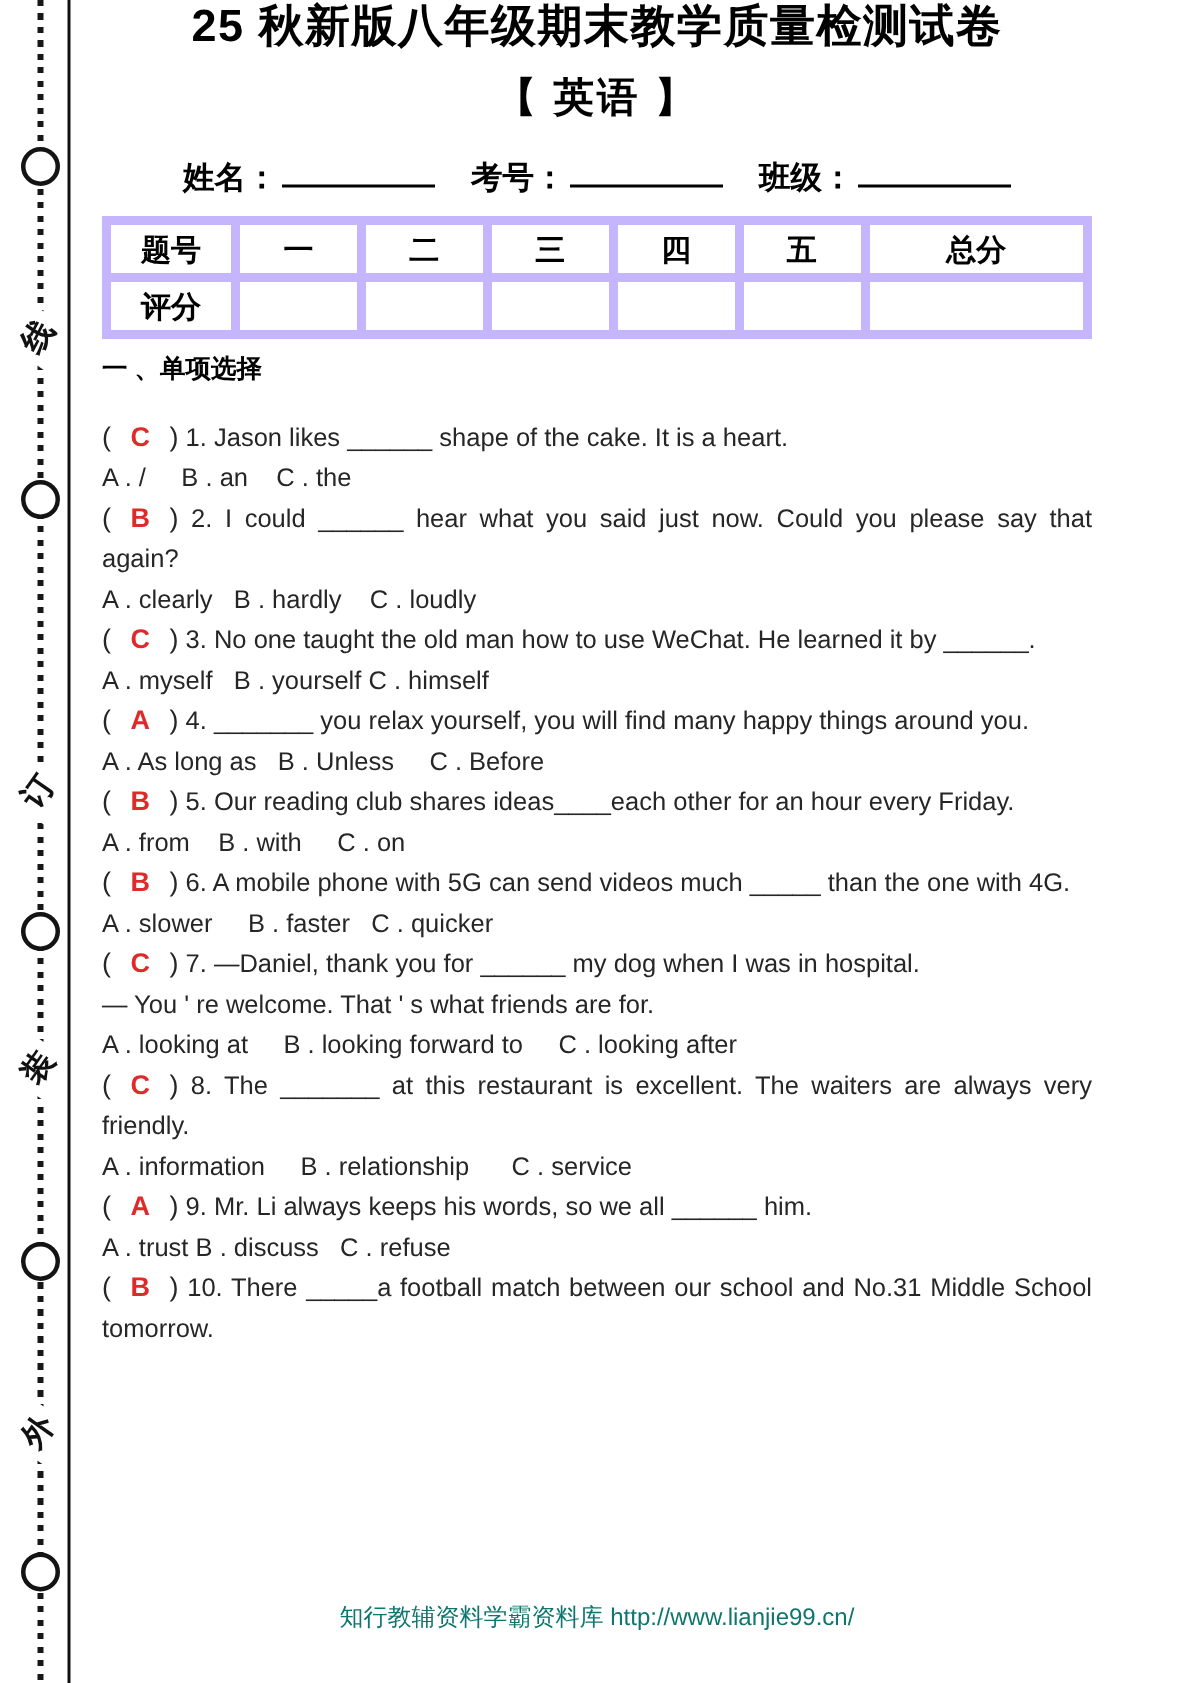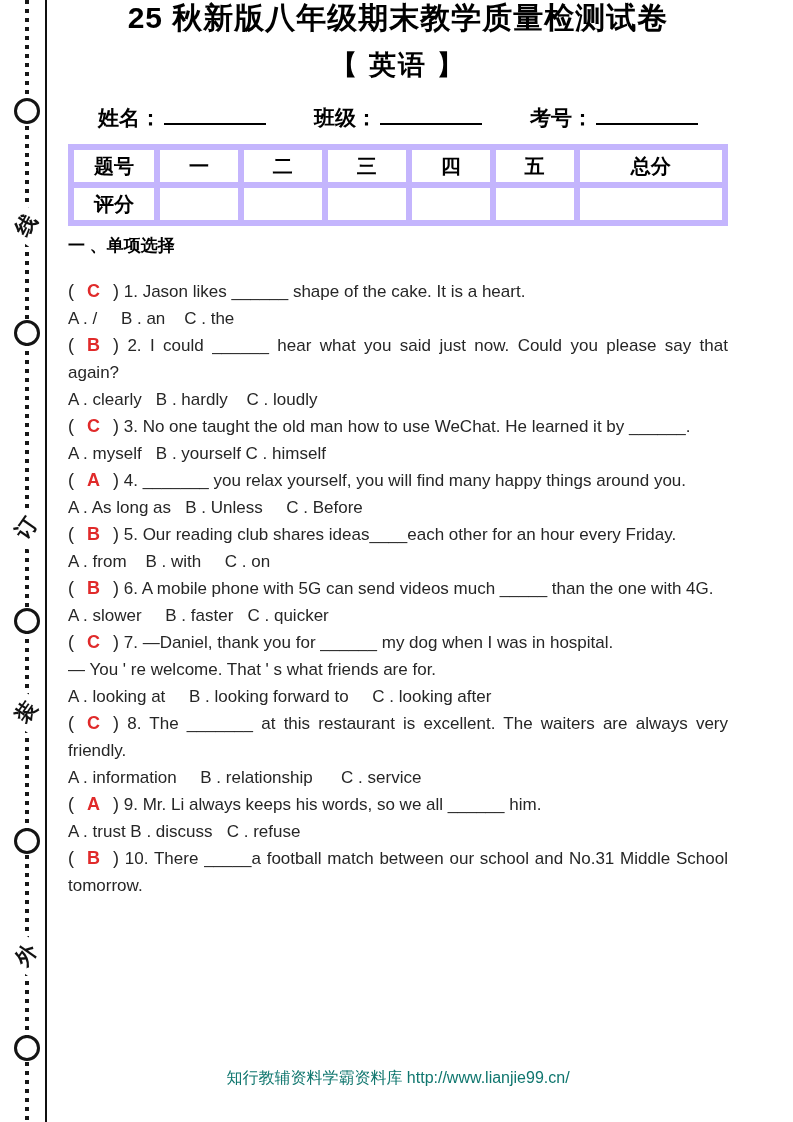"姓名：" .fields { gap: 48px -> 24px }
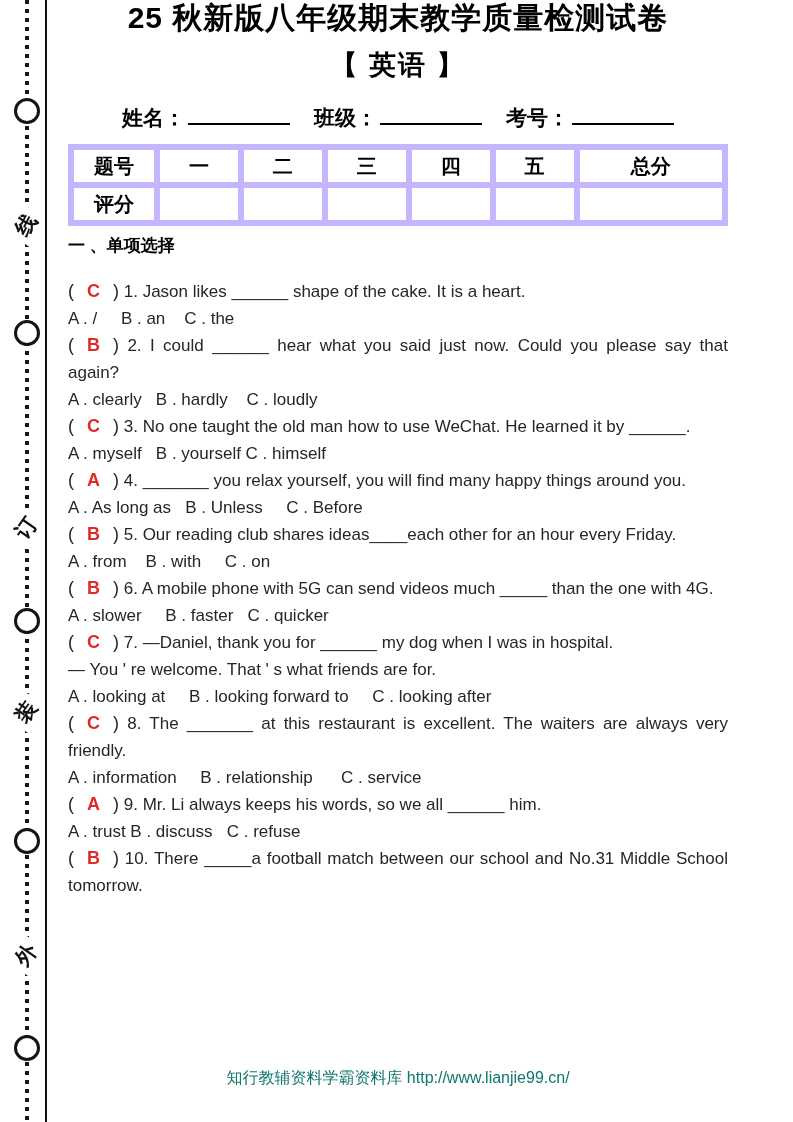"班级：" span.field { order: before "考号：" -> after "考号：" }
